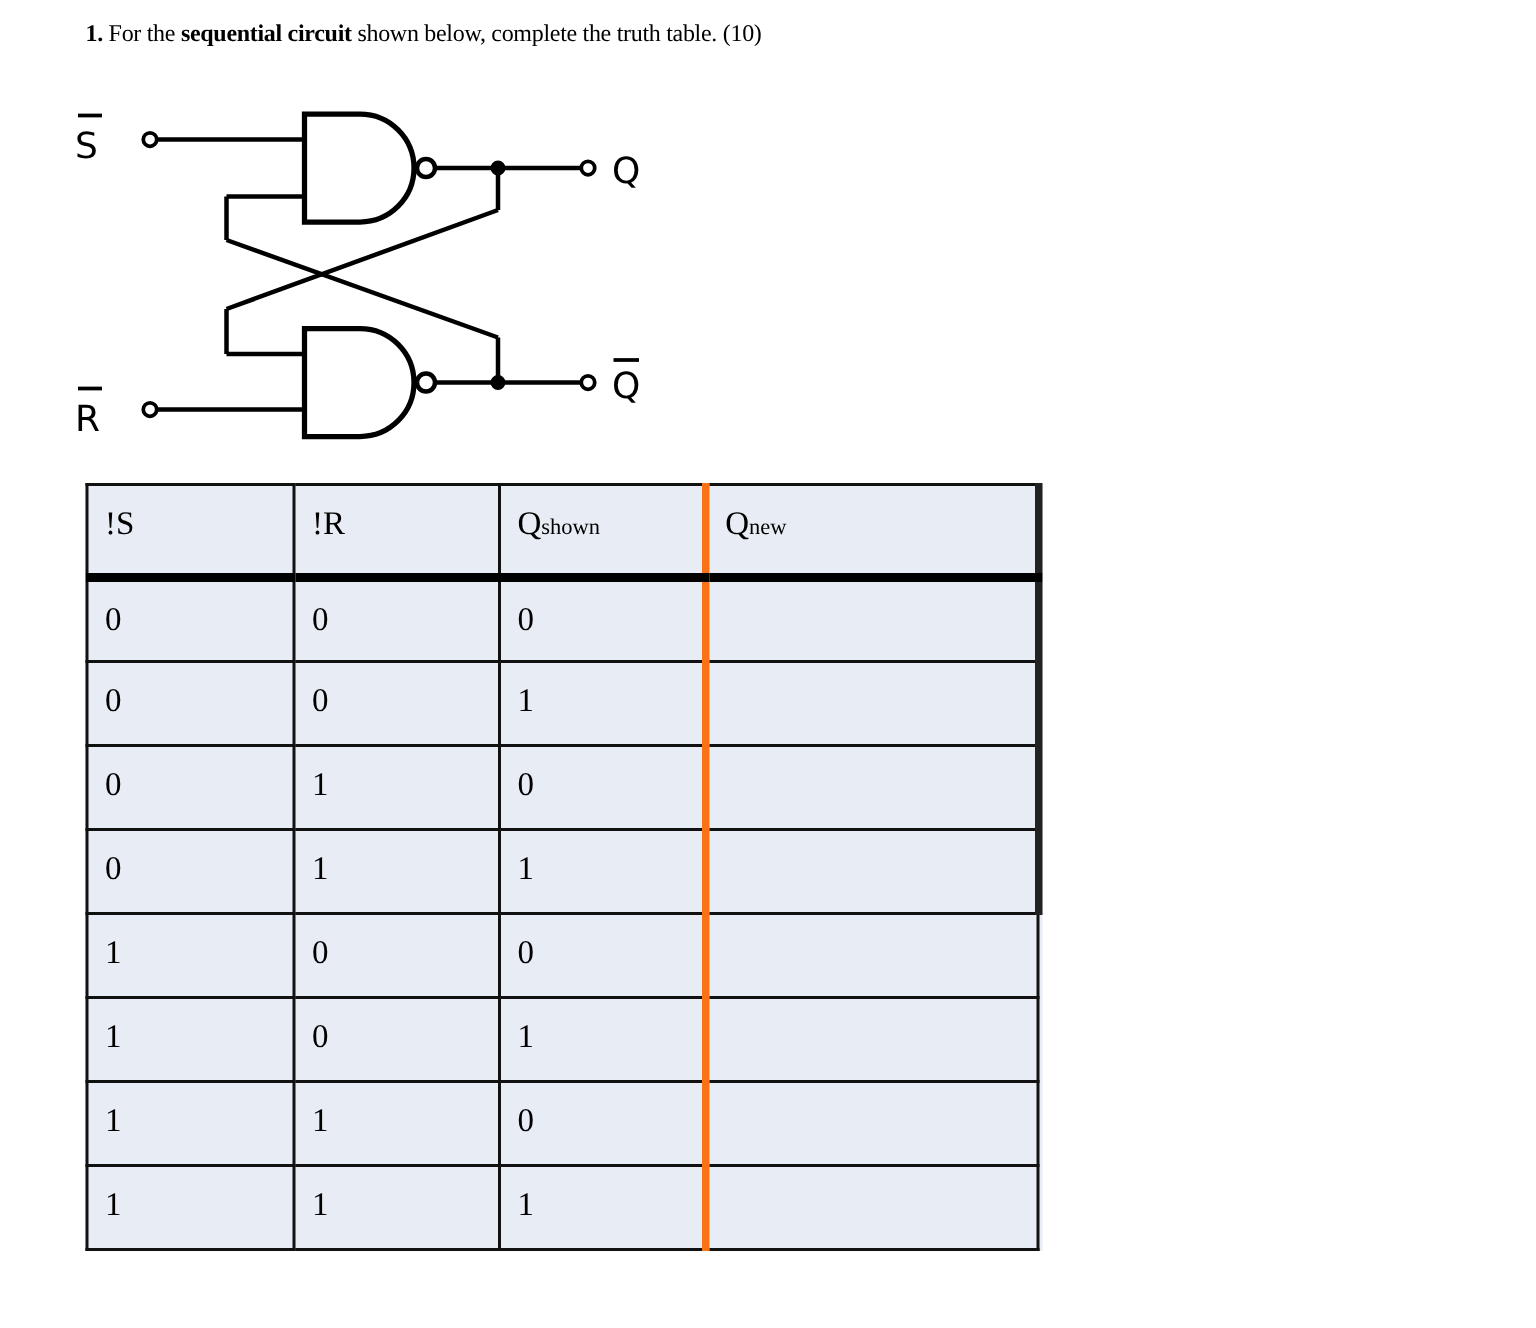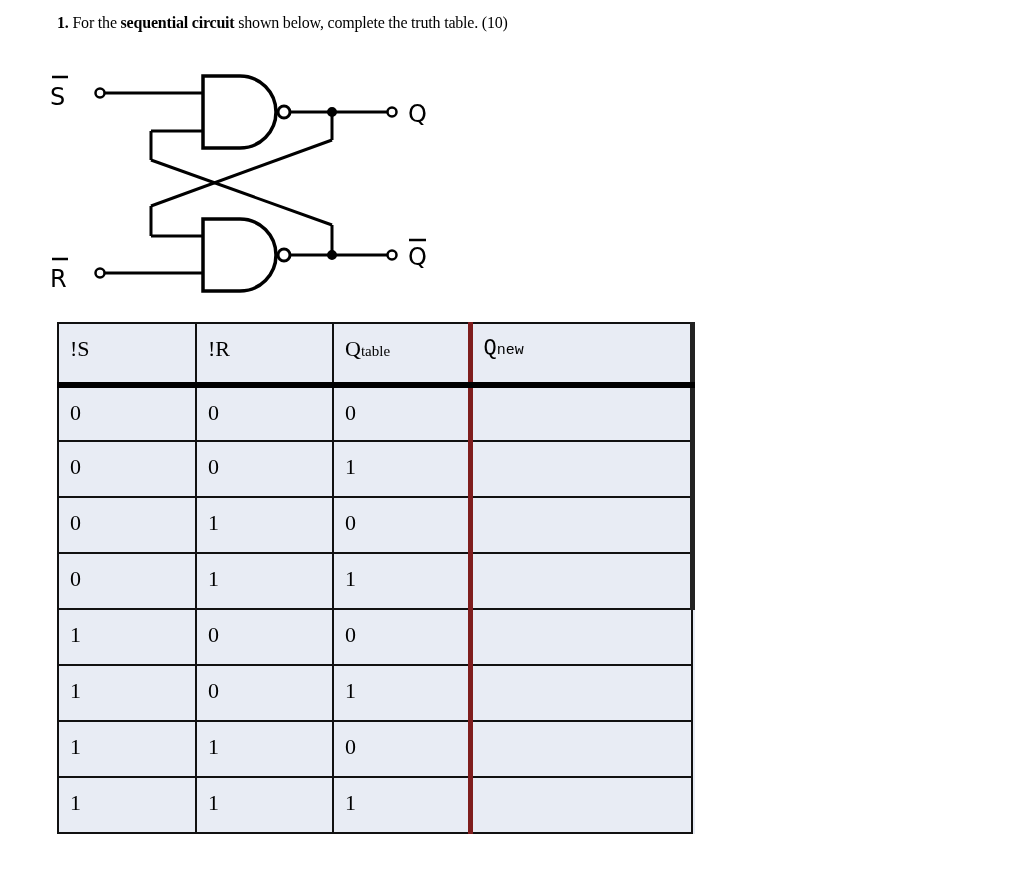"table" span.sub { text: table -> shown }
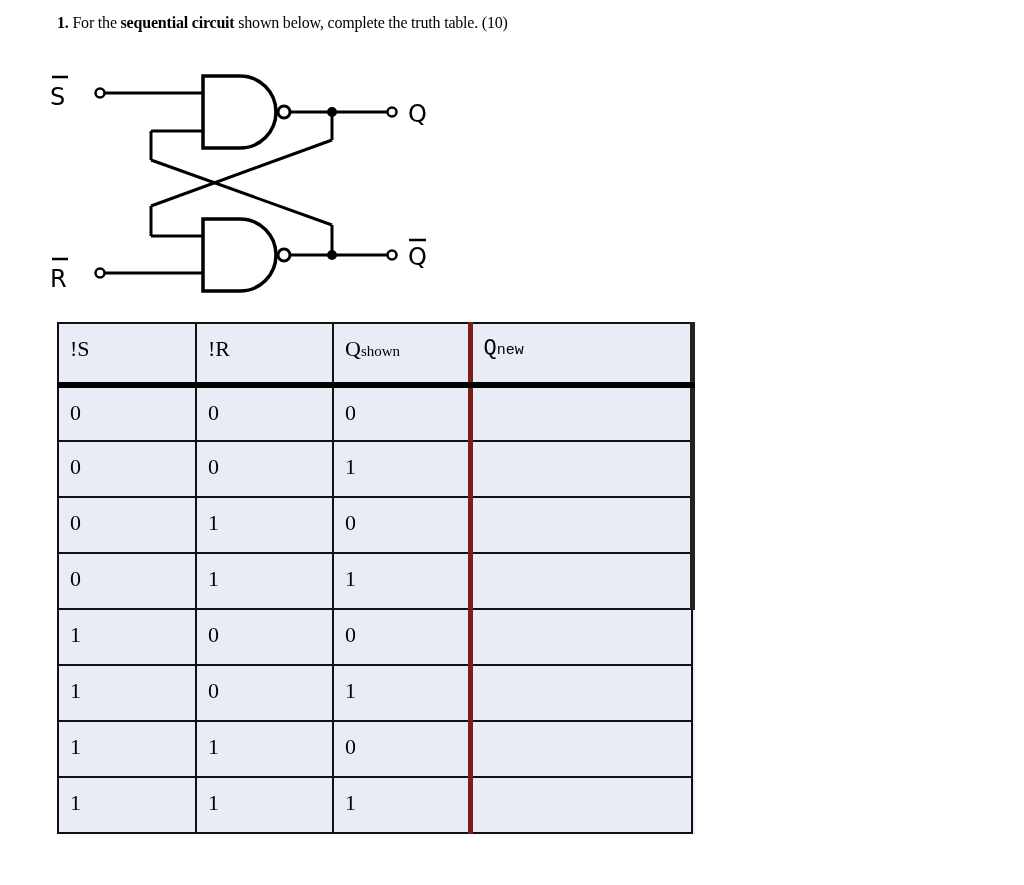"Qnew" .tt .c3 { border-left: 5px solid #7f1d1d -> 5px solid #f97316; font-family: Liberation Mono, monospace -> none }
